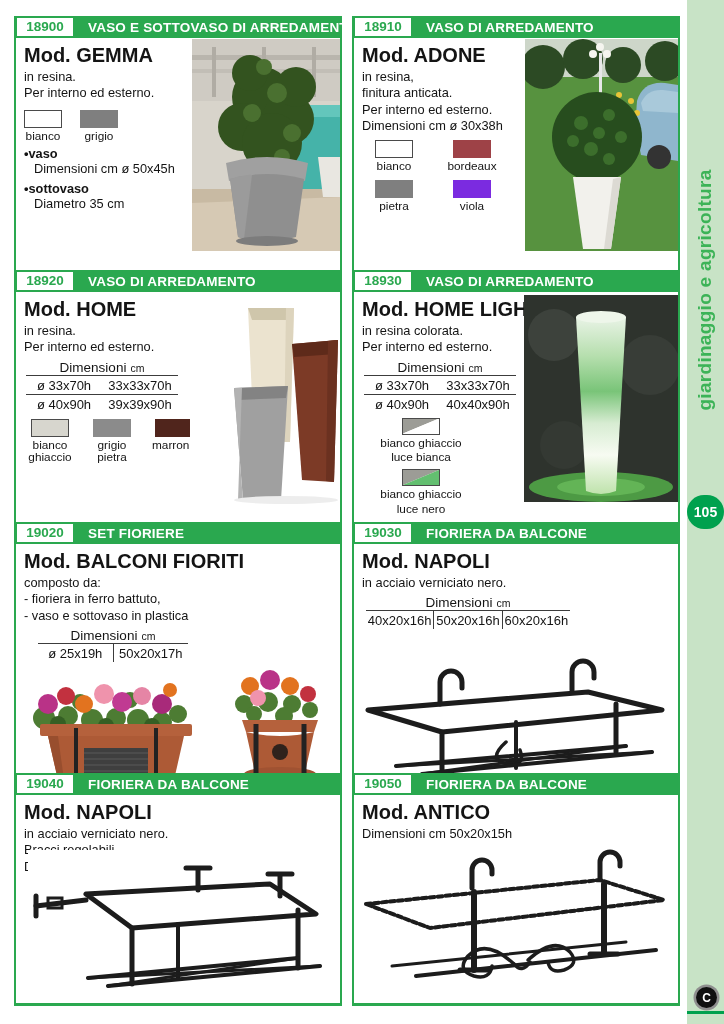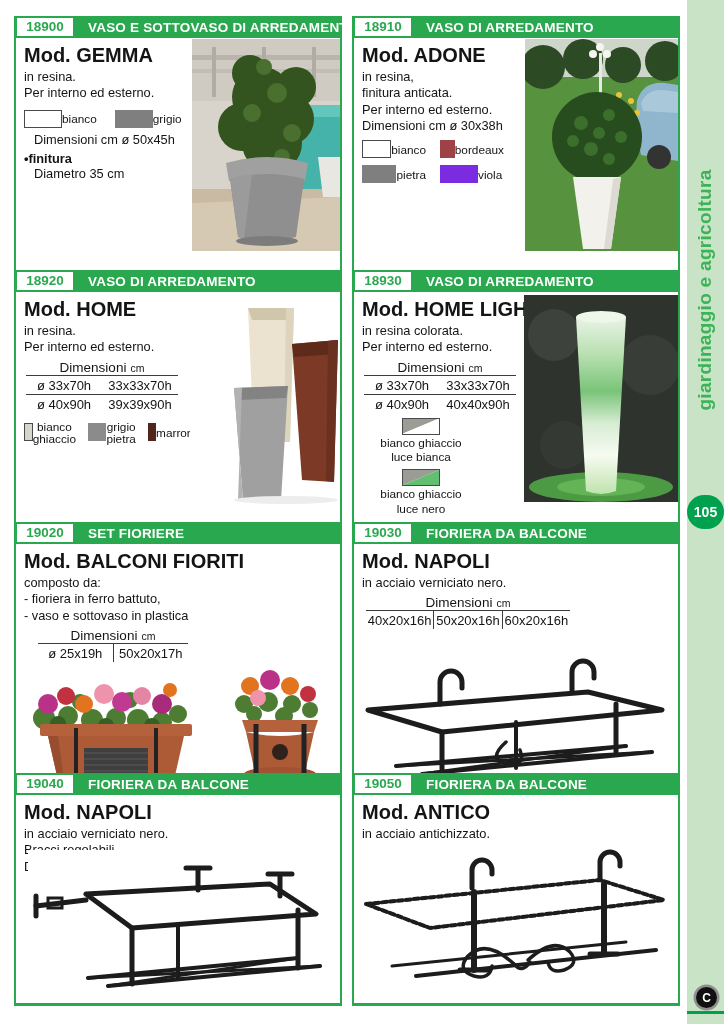"bianco" .sw { flex-direction: row -> column }
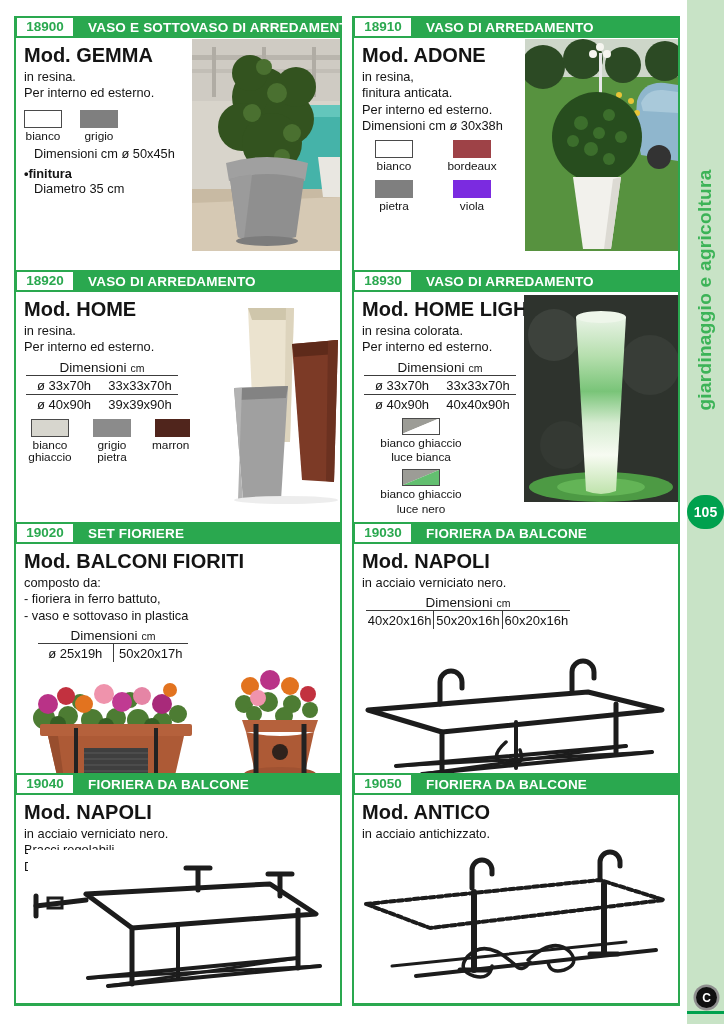"vaso" div.bullet { html: none -> <div><span>vaso</span></div> }
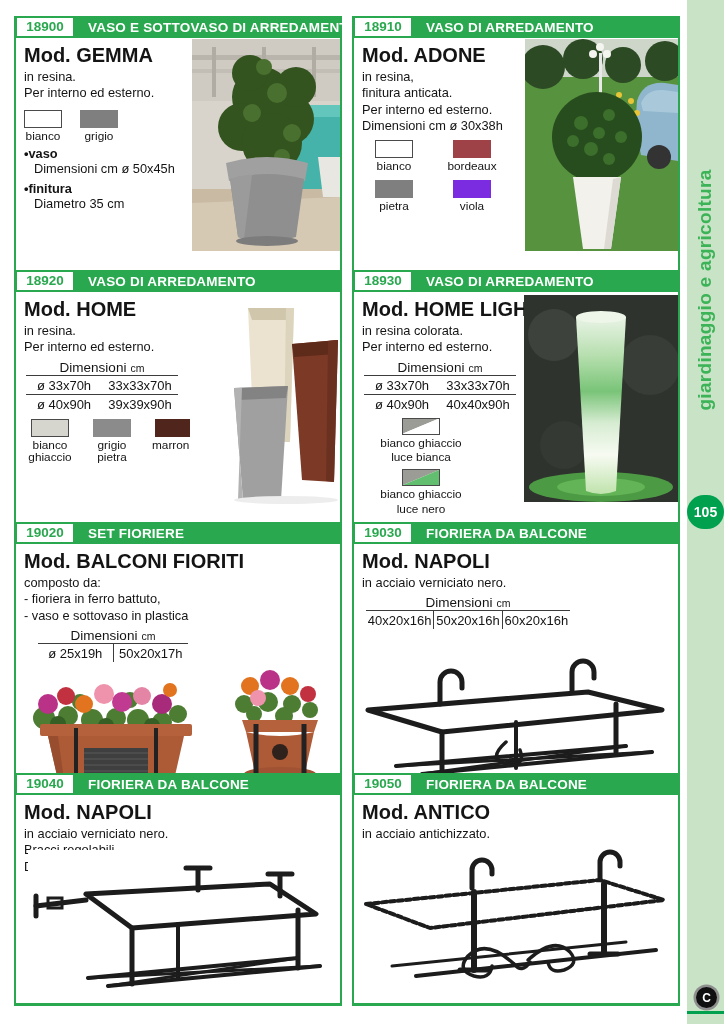"finitura" span.b-name { text: finitura -> sottovaso }
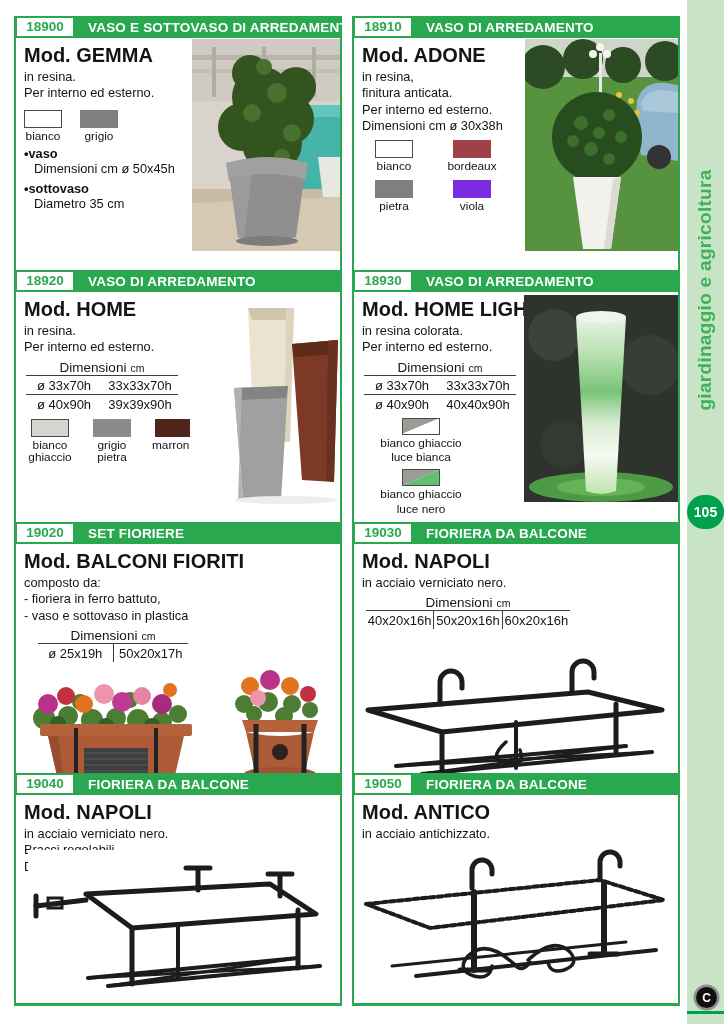"in acciaio antichizzato." div.line { html: <div>in acciaio antichizzato.</div> -> none }
